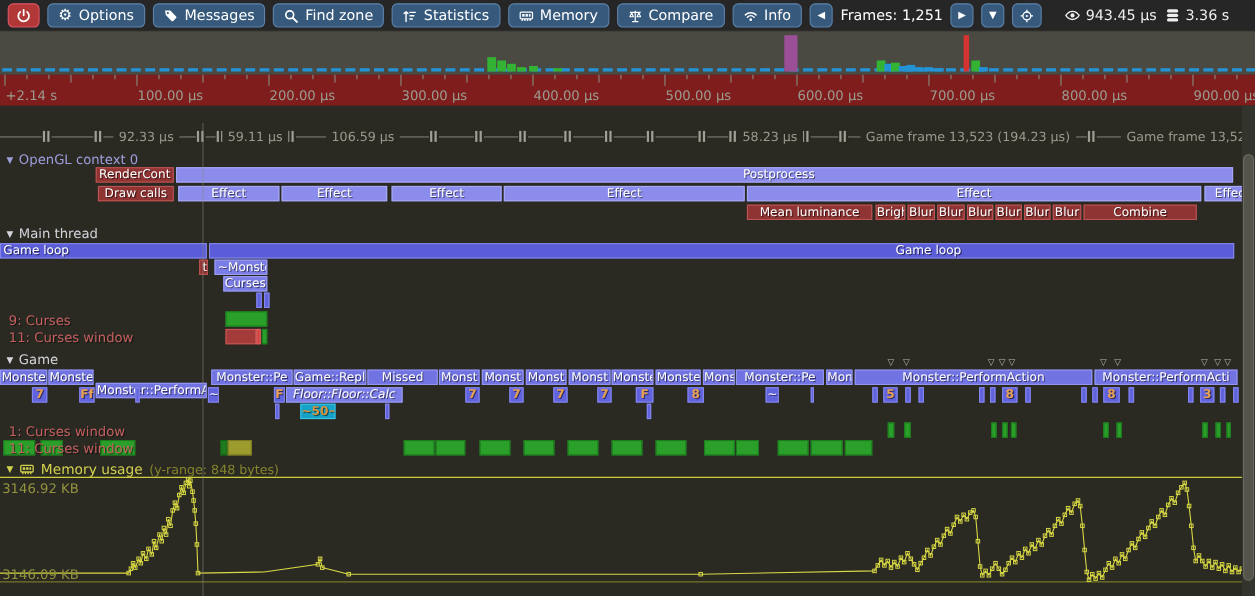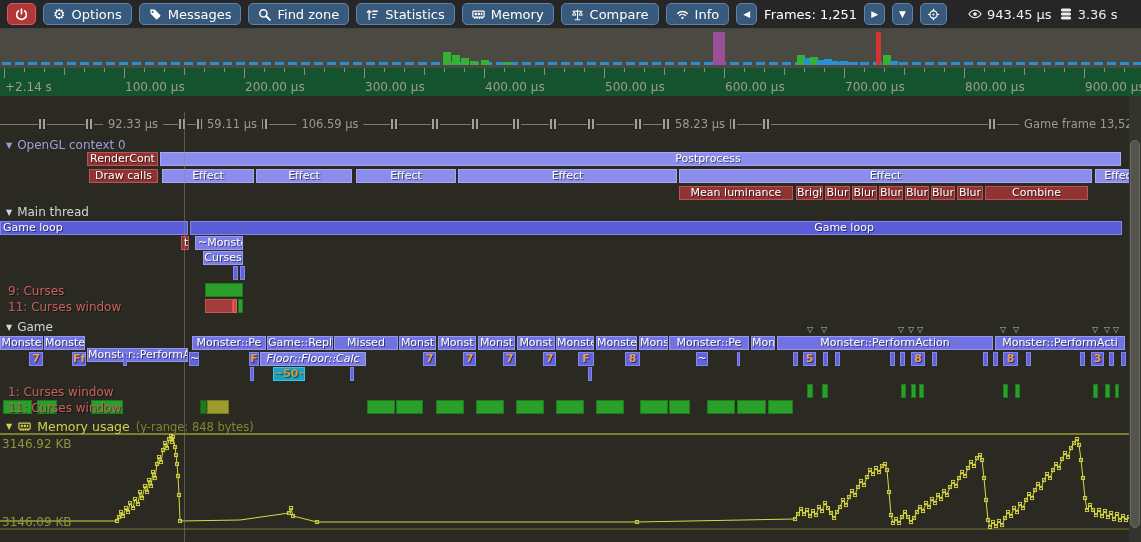"+2.14 s" #axis { background: #14532d -> #7f1d1d }
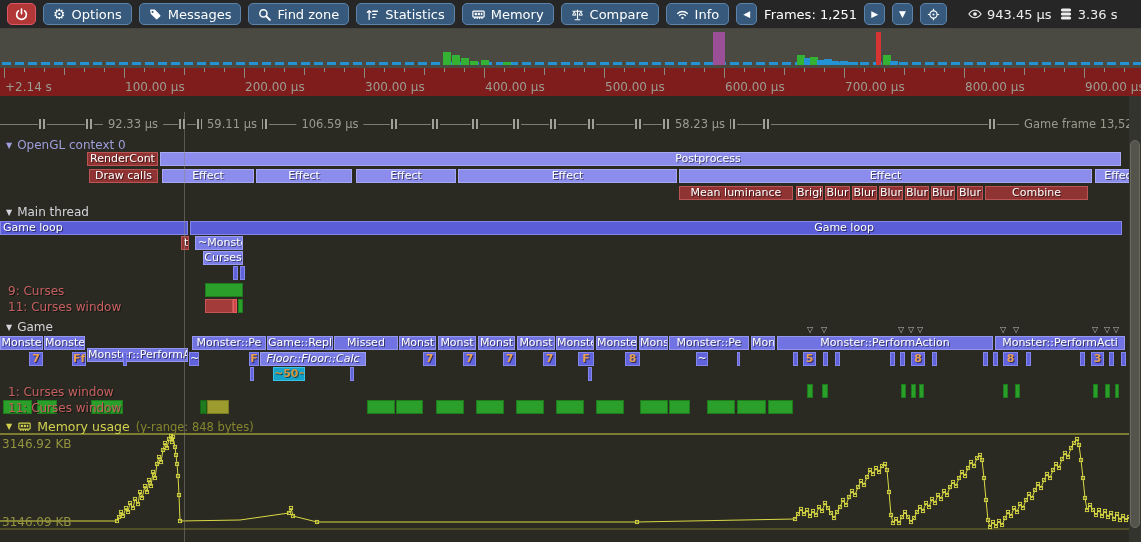"Game frame 13,523 (194.23 µs)" div.flab { html: none -> <div>Game frame 13,523 (194.23 µs)</div> }
